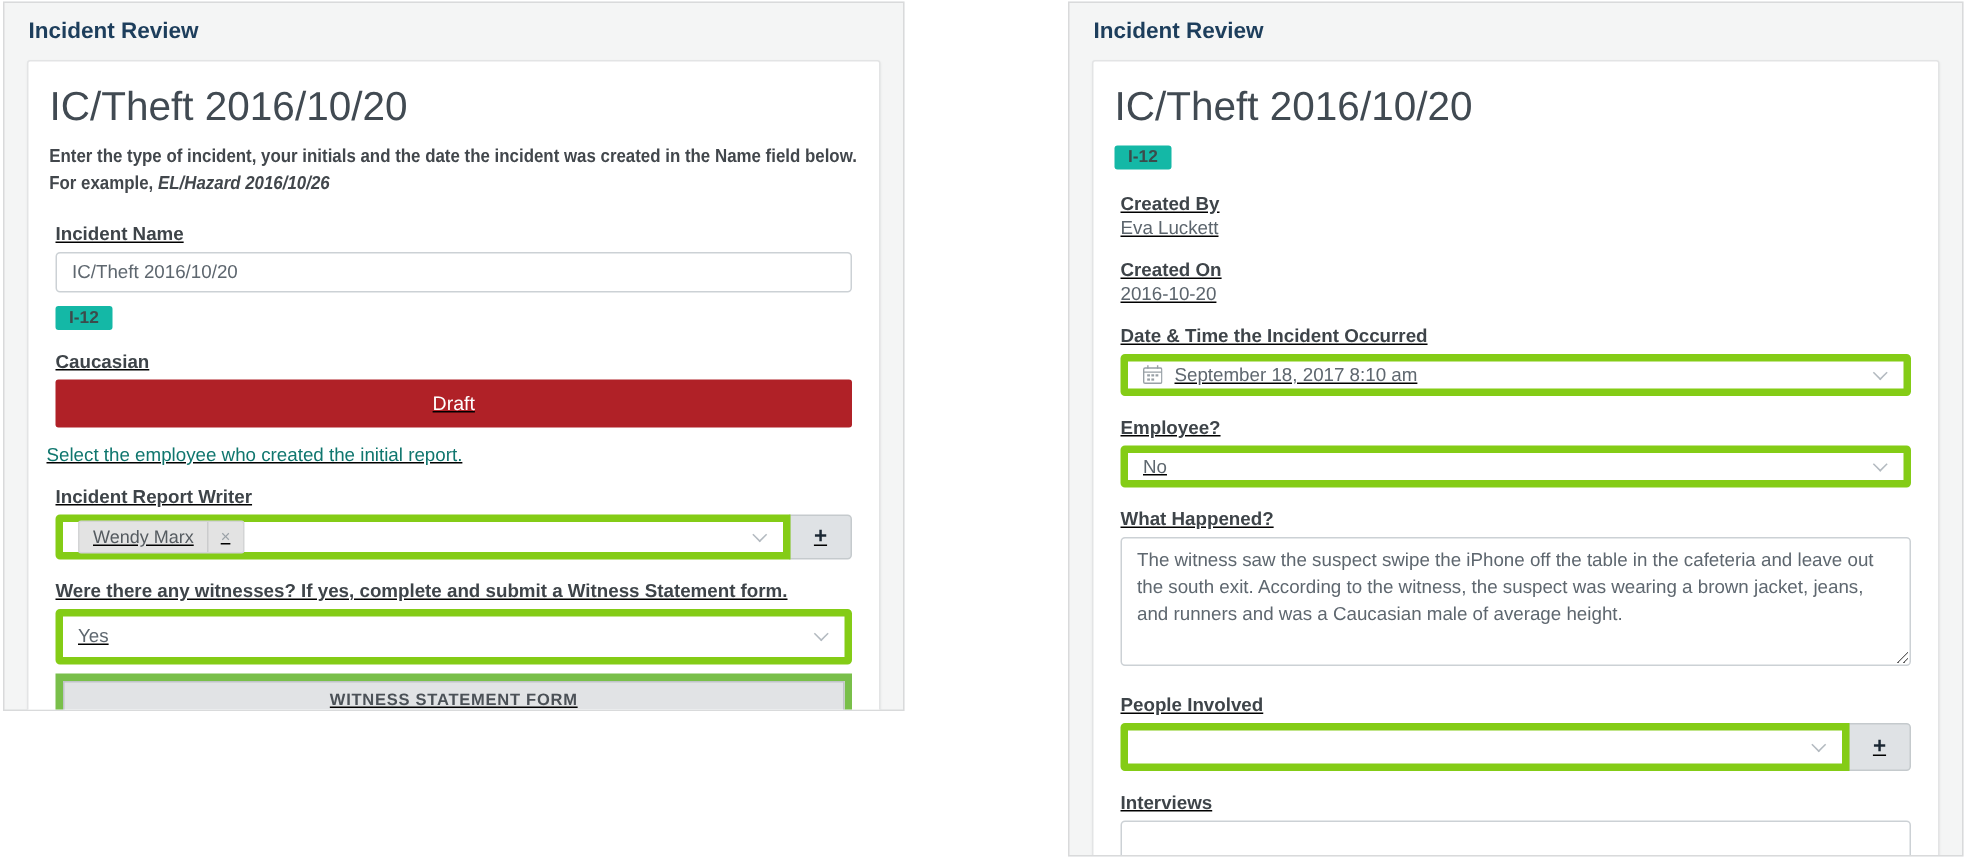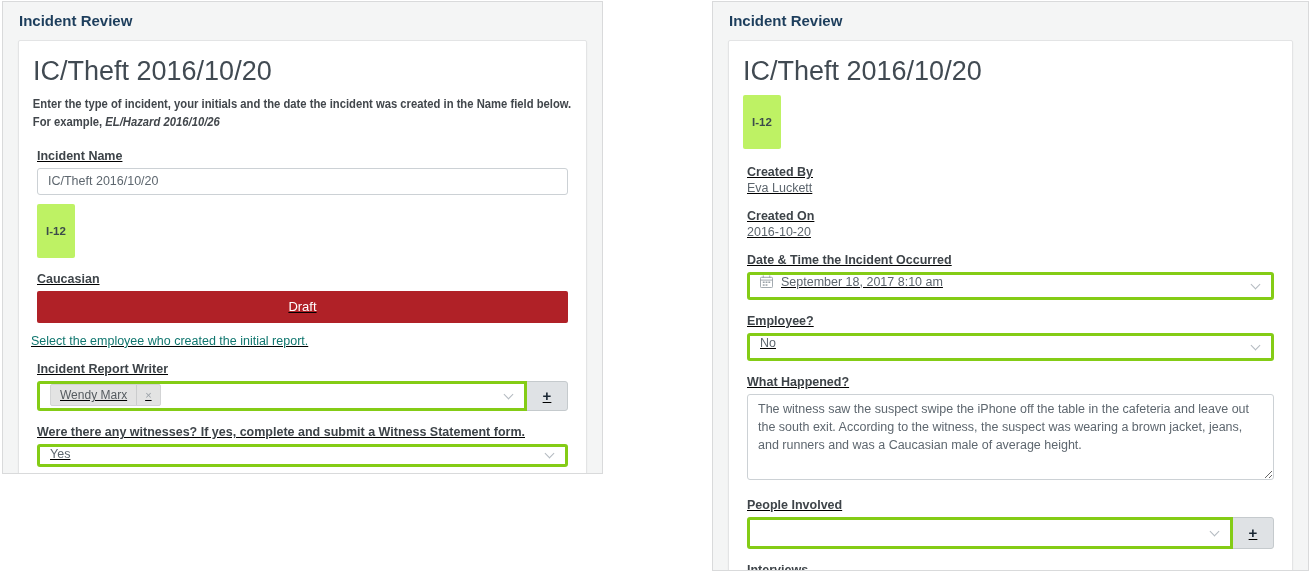"I-12" .badge { background: #bef264 -> #14b8a6; padding: 21px 9px -> 2px 9px }
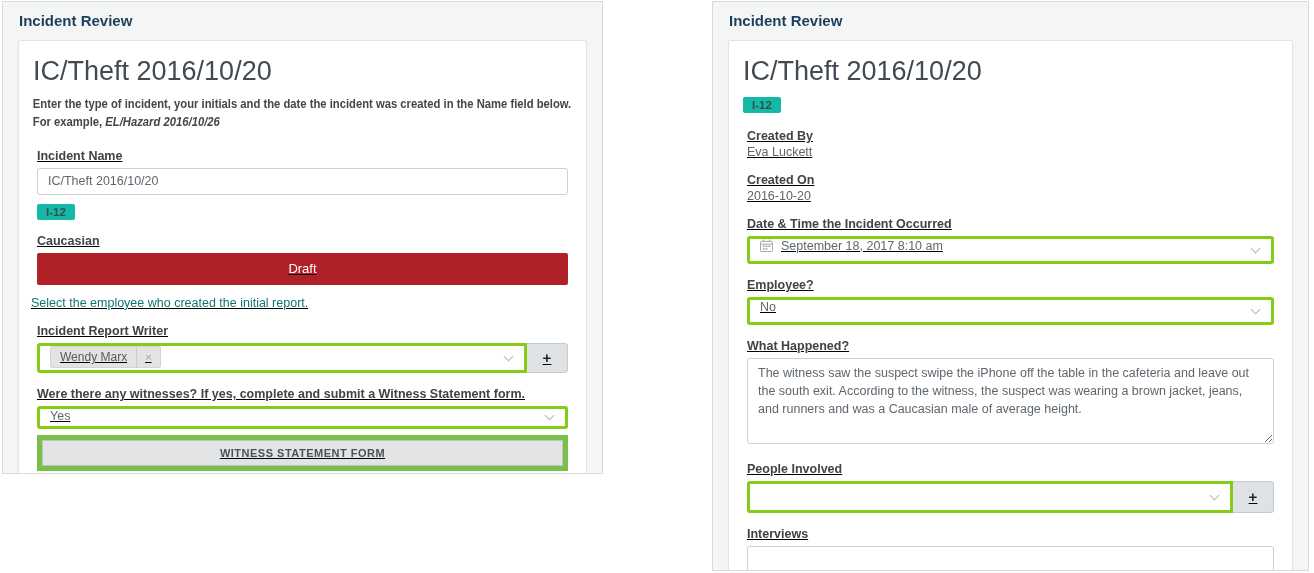"September 18, 2017 8:10 am" .select { align-items: flex-start -> center; border: 3px solid #84cc16 -> 5px solid #84cc16 }
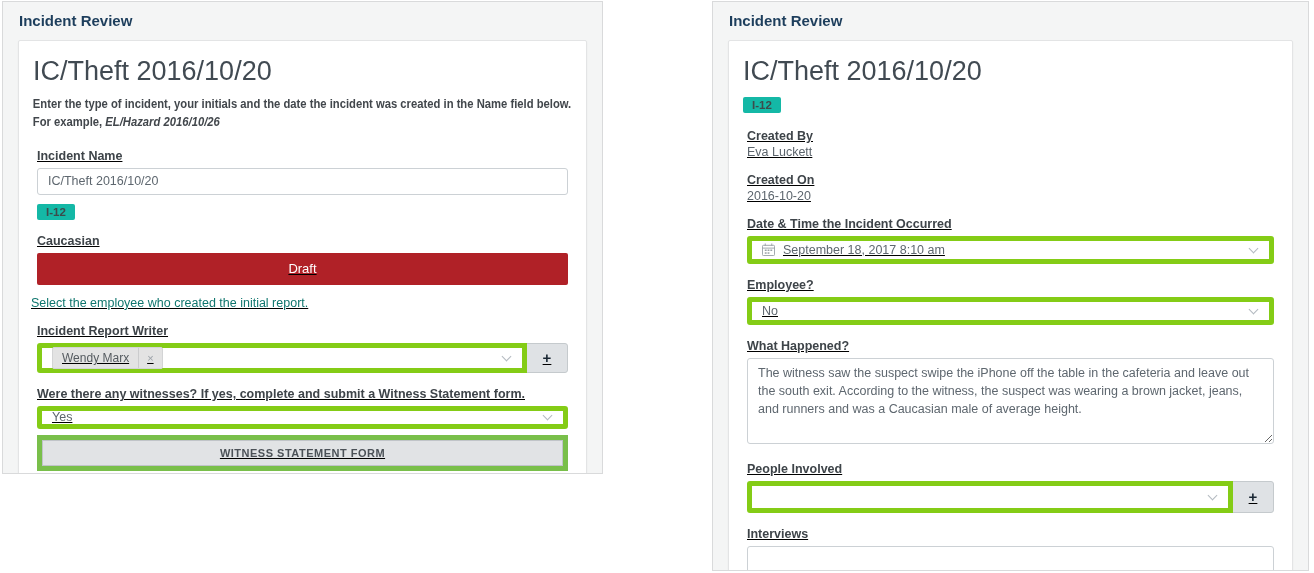"Yes" .h27 { height: 23px -> 37px }
